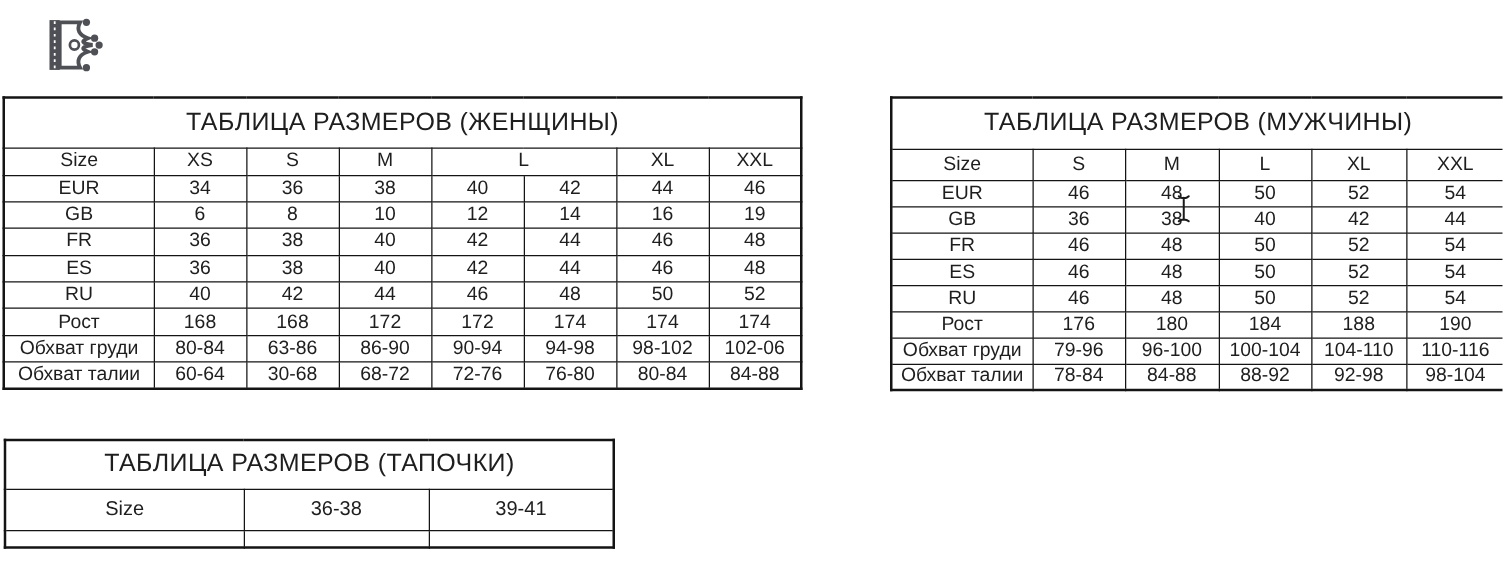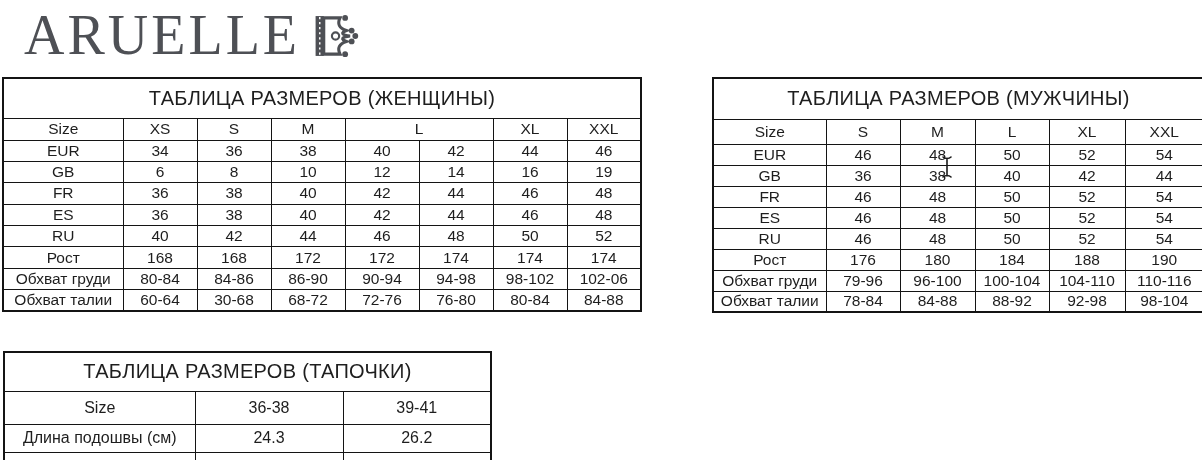"ARUELLE" span.logo-text { html: <span>ARUELLE</span> -> none }
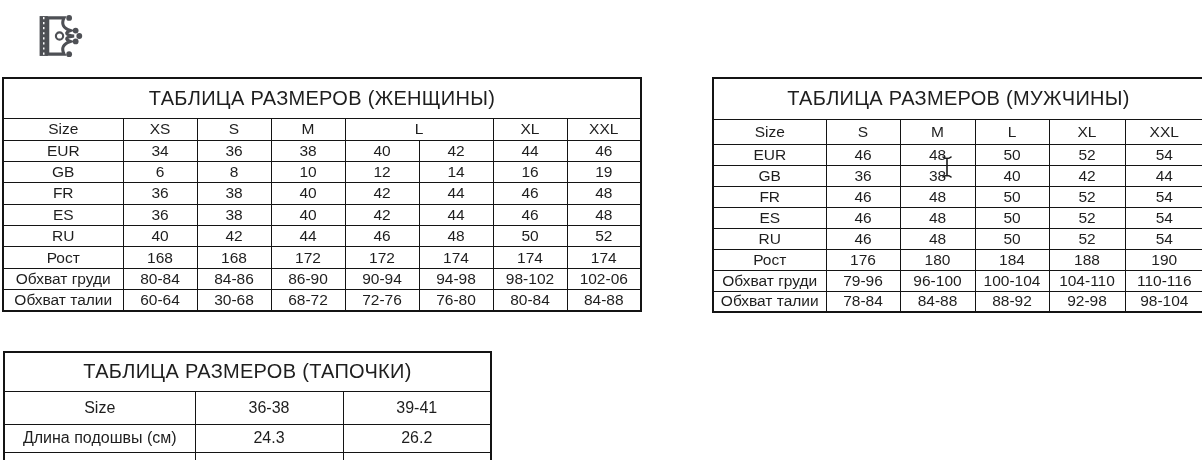"84-86" td { text: 84-86 -> 63-86 }
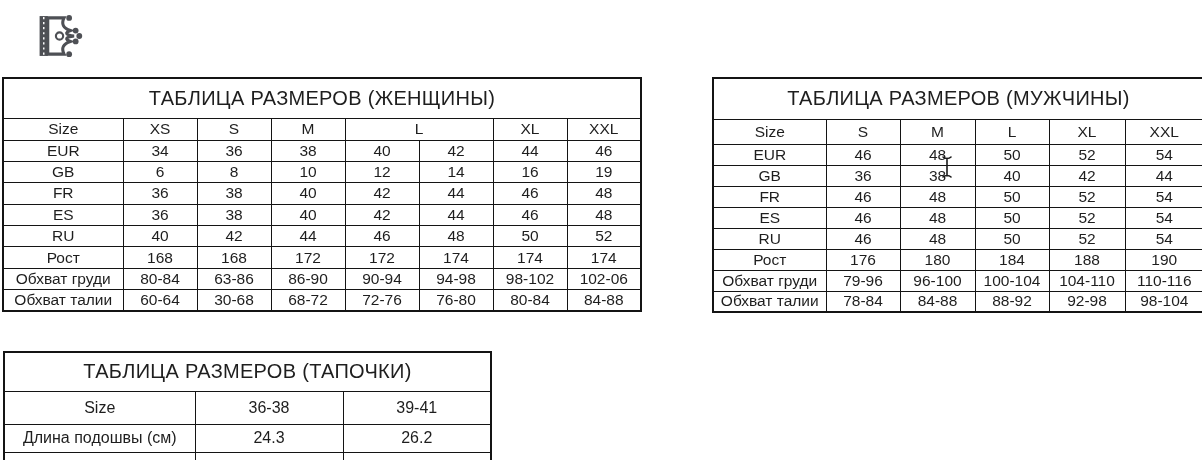"Длина подошвы (см)" tr { html: <tr> <td>Длина подошвы (см)</td> <td>24.3</td> <td>26.2</td> </tr> -> none }
